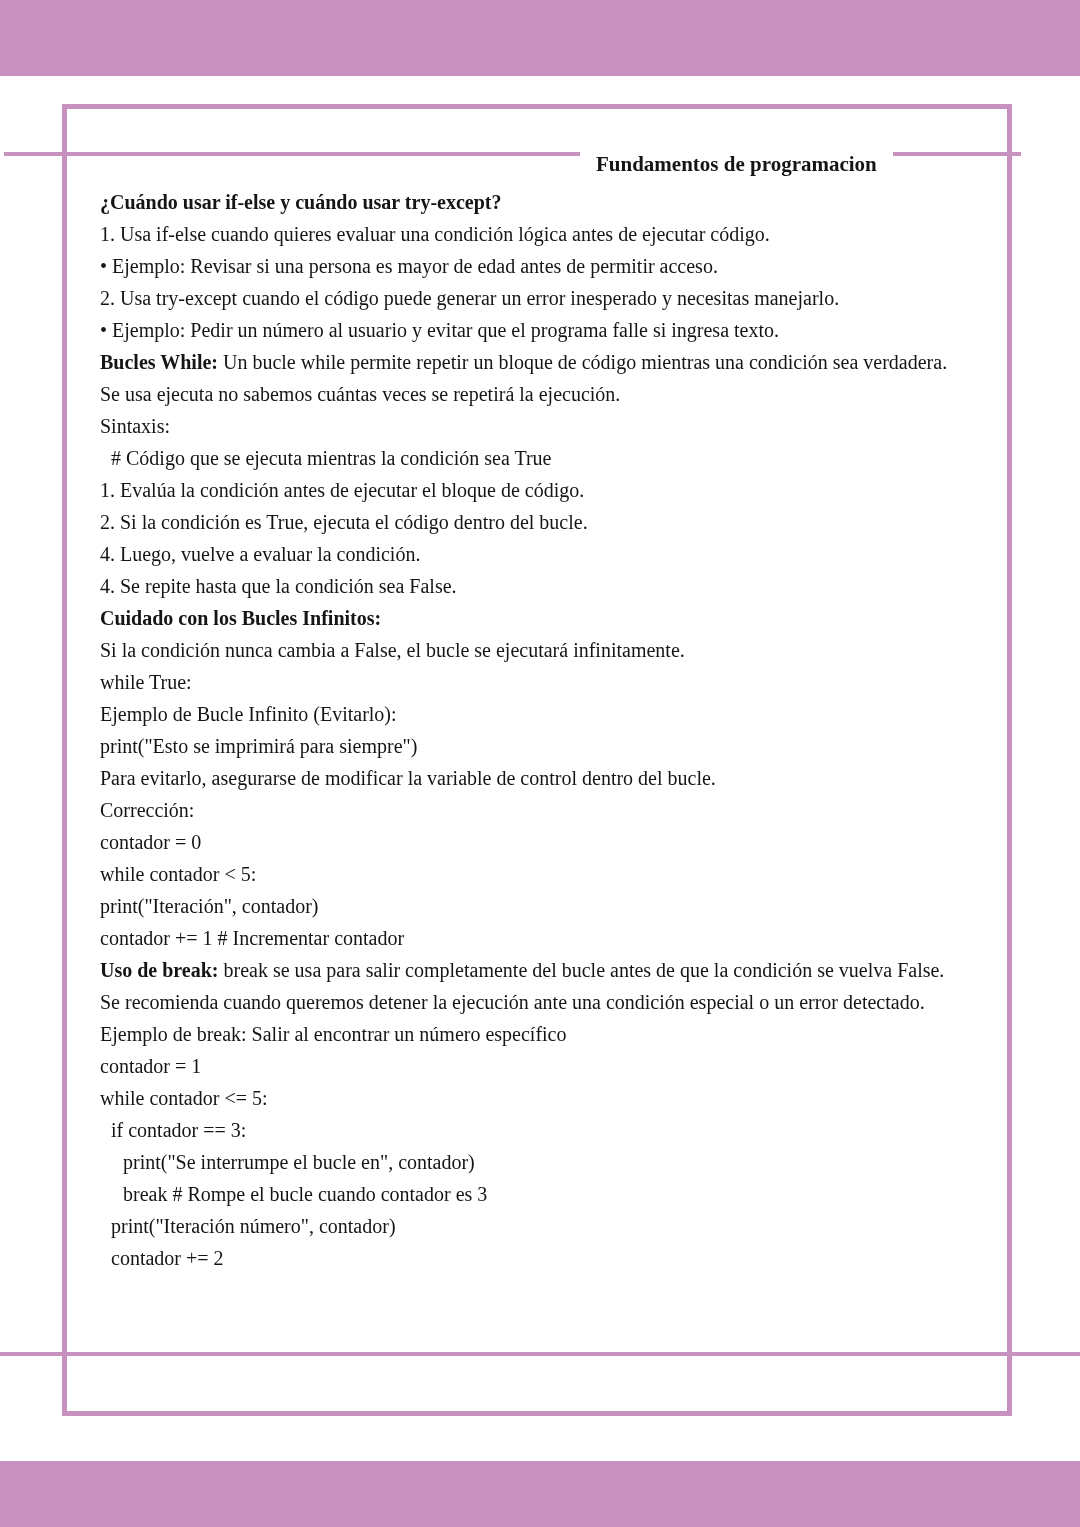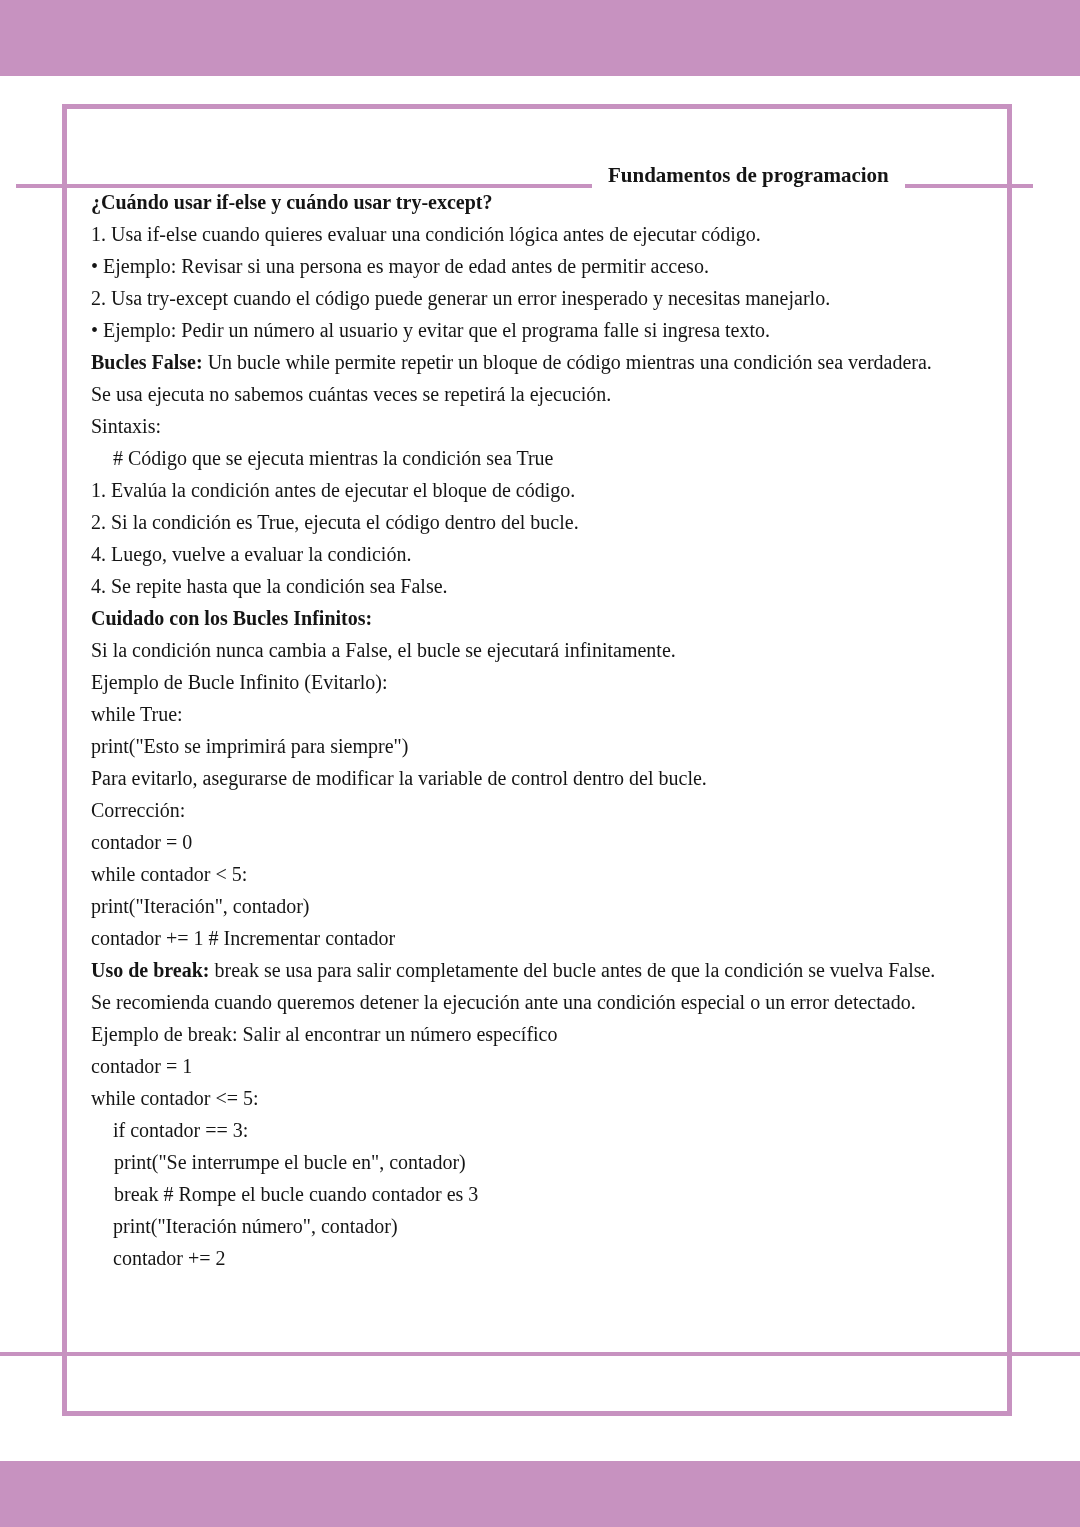"Fundamentos de programacion" .title-row { align-items: flex-end -> flex-start; left: 16px -> 4px }
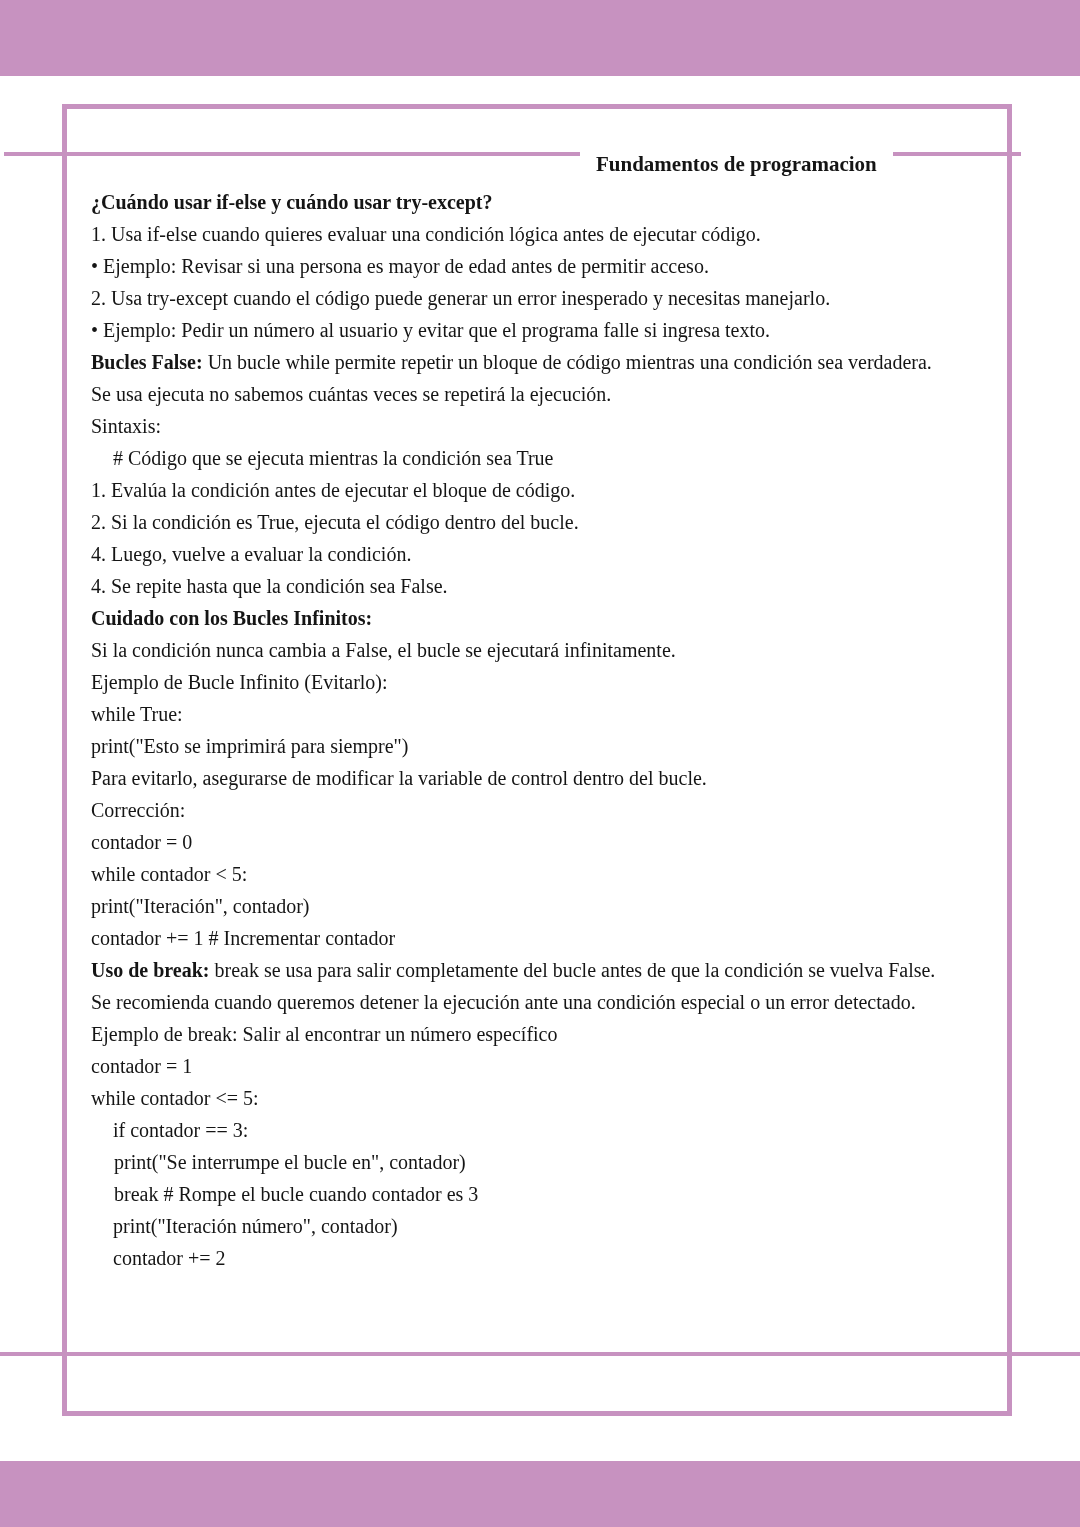"¿Cuándo usar if-else y cuándo" .content { left: 91px -> 100px }
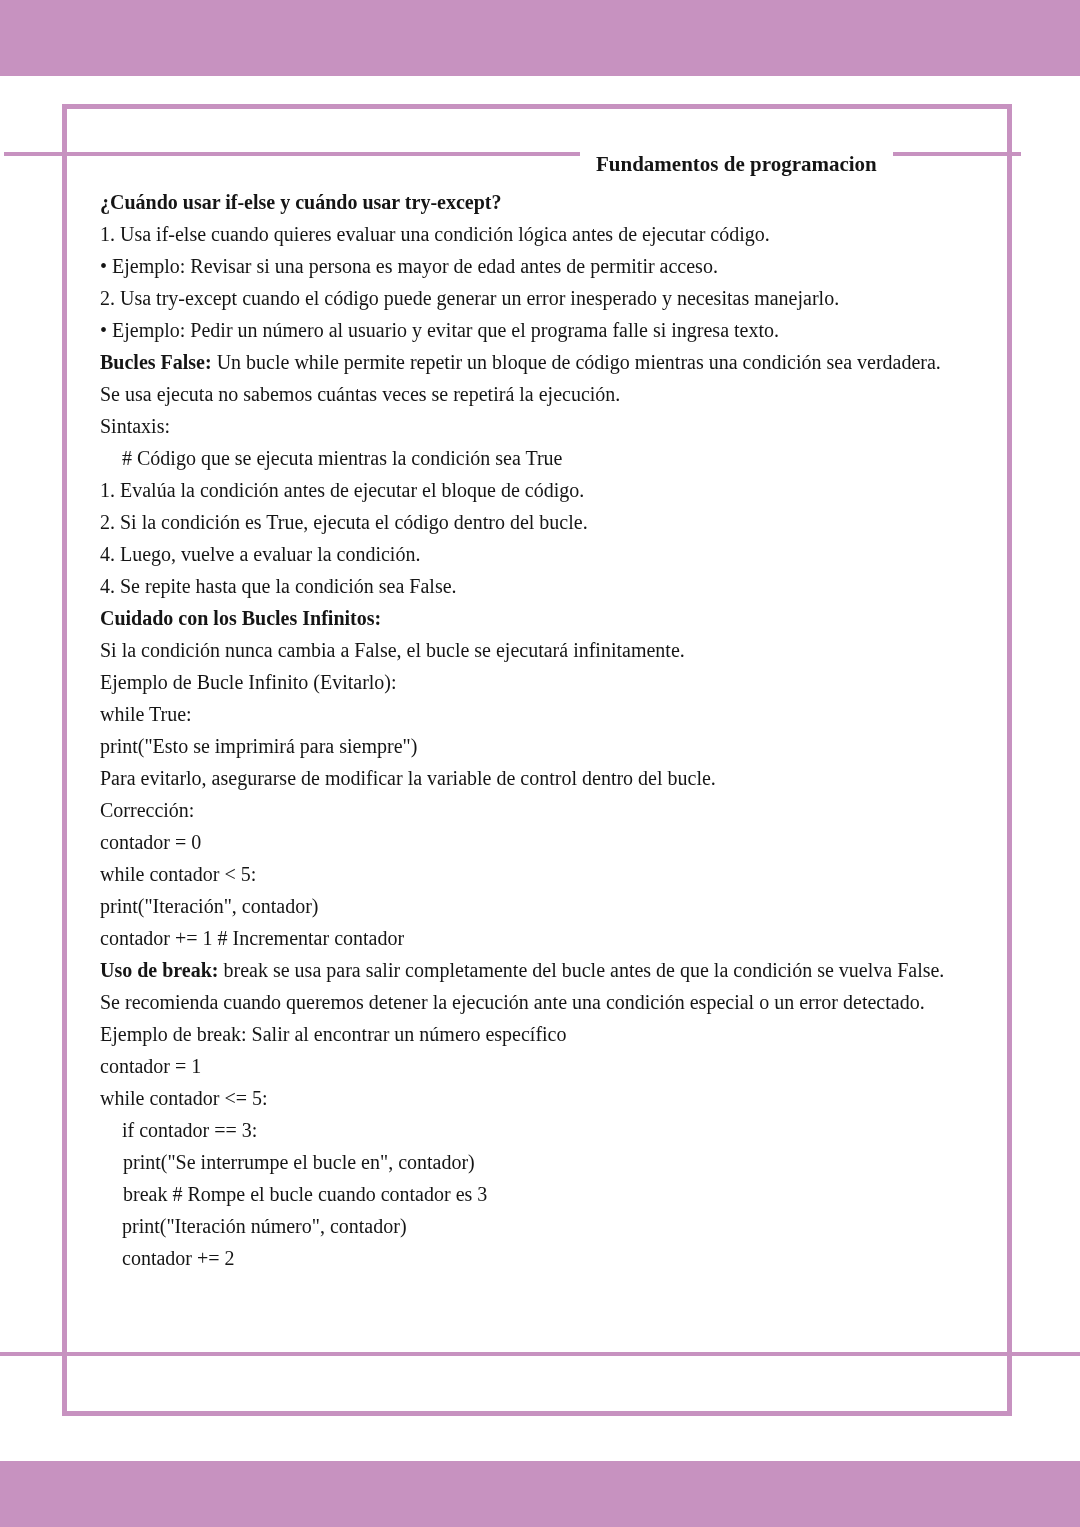"Bucles False:" strong { text: False -> While }
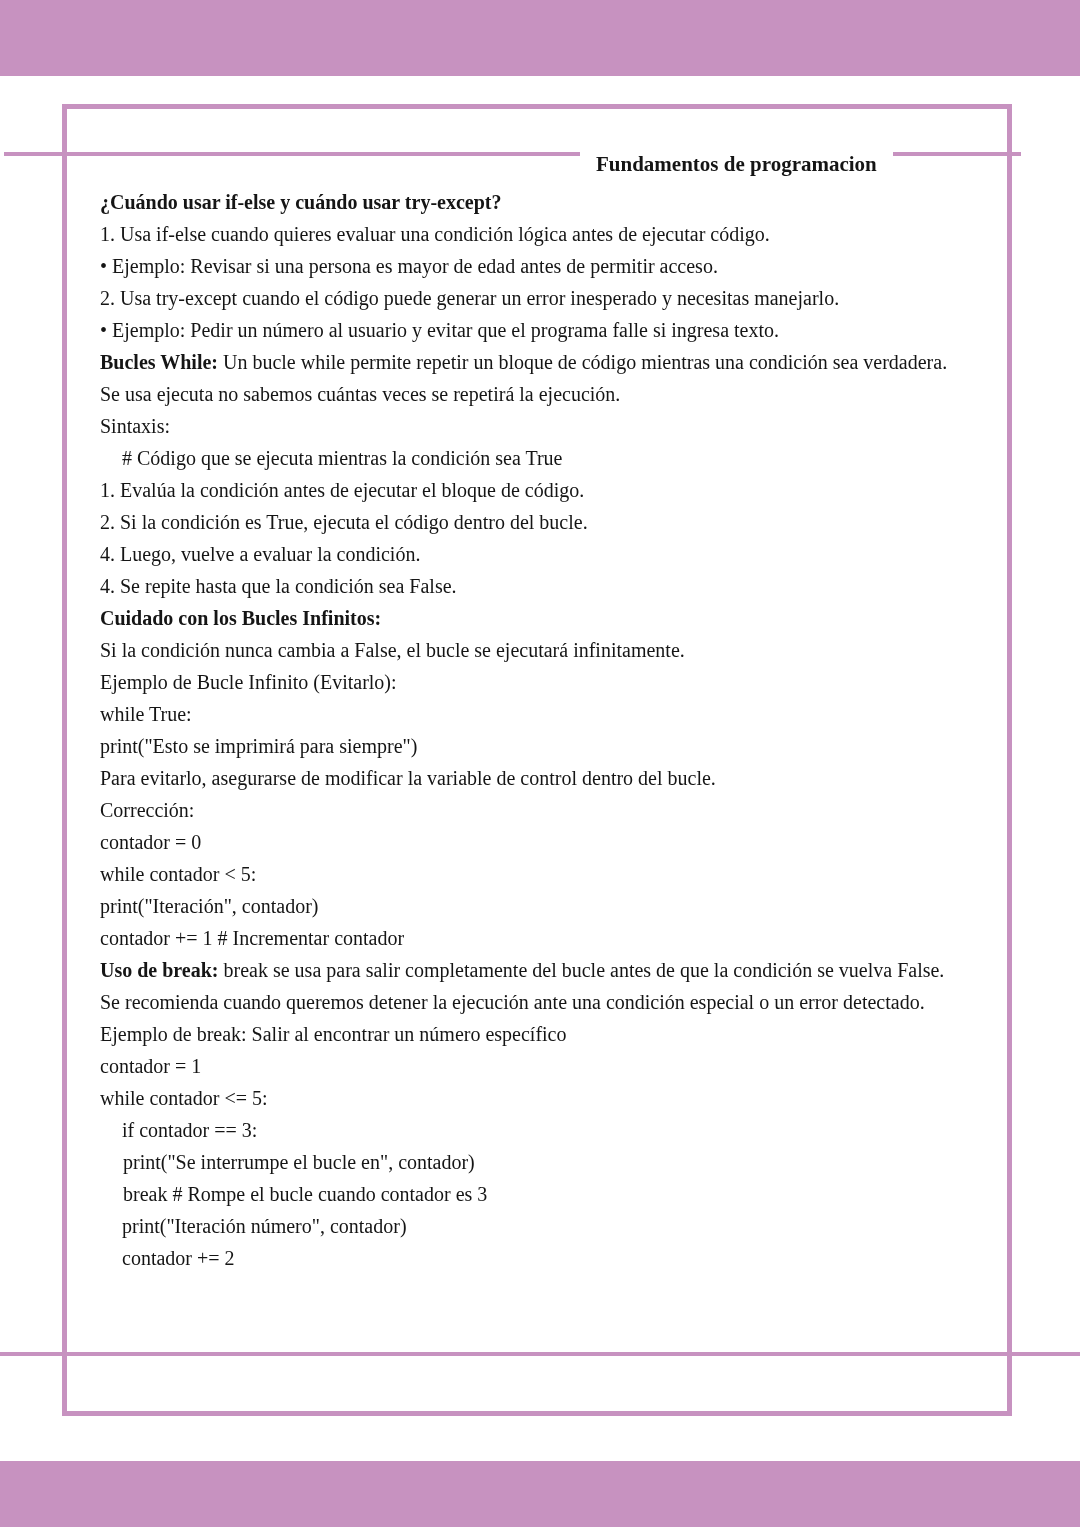"# Código que se ejecuta" .indent-1 { margin-left: 22px -> 11px }
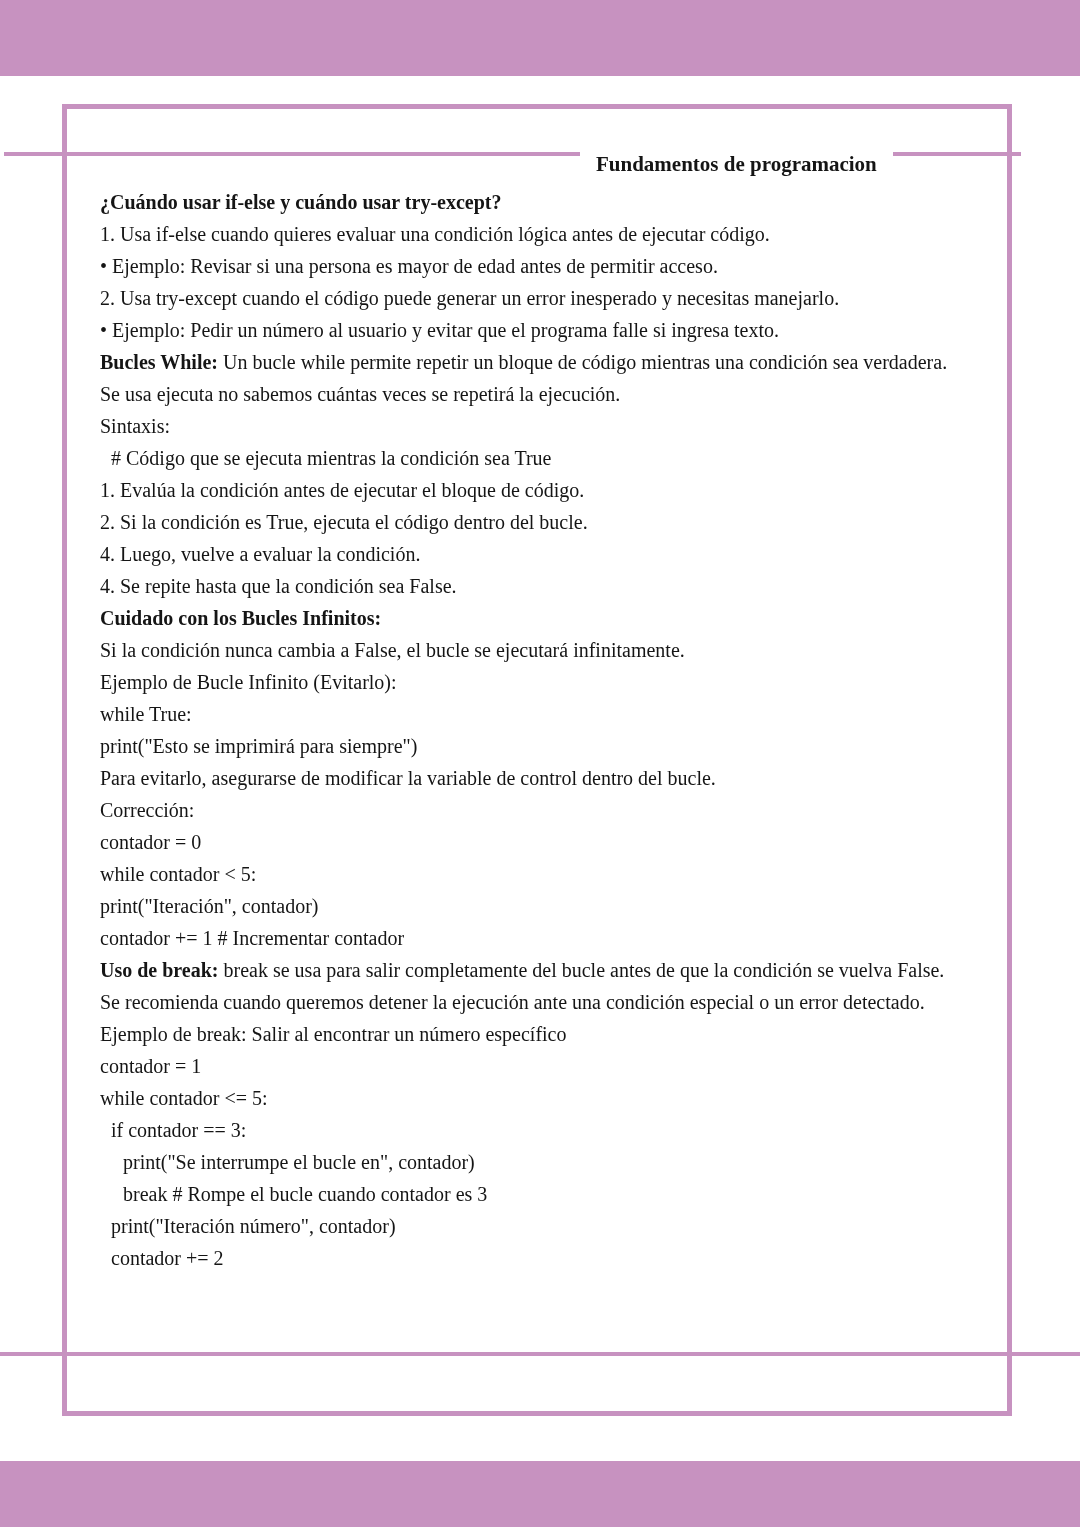"Ejemplo de Bucle Infinito (Evitarlo):" p.line { order: before "while True:" -> after "while True:" }
